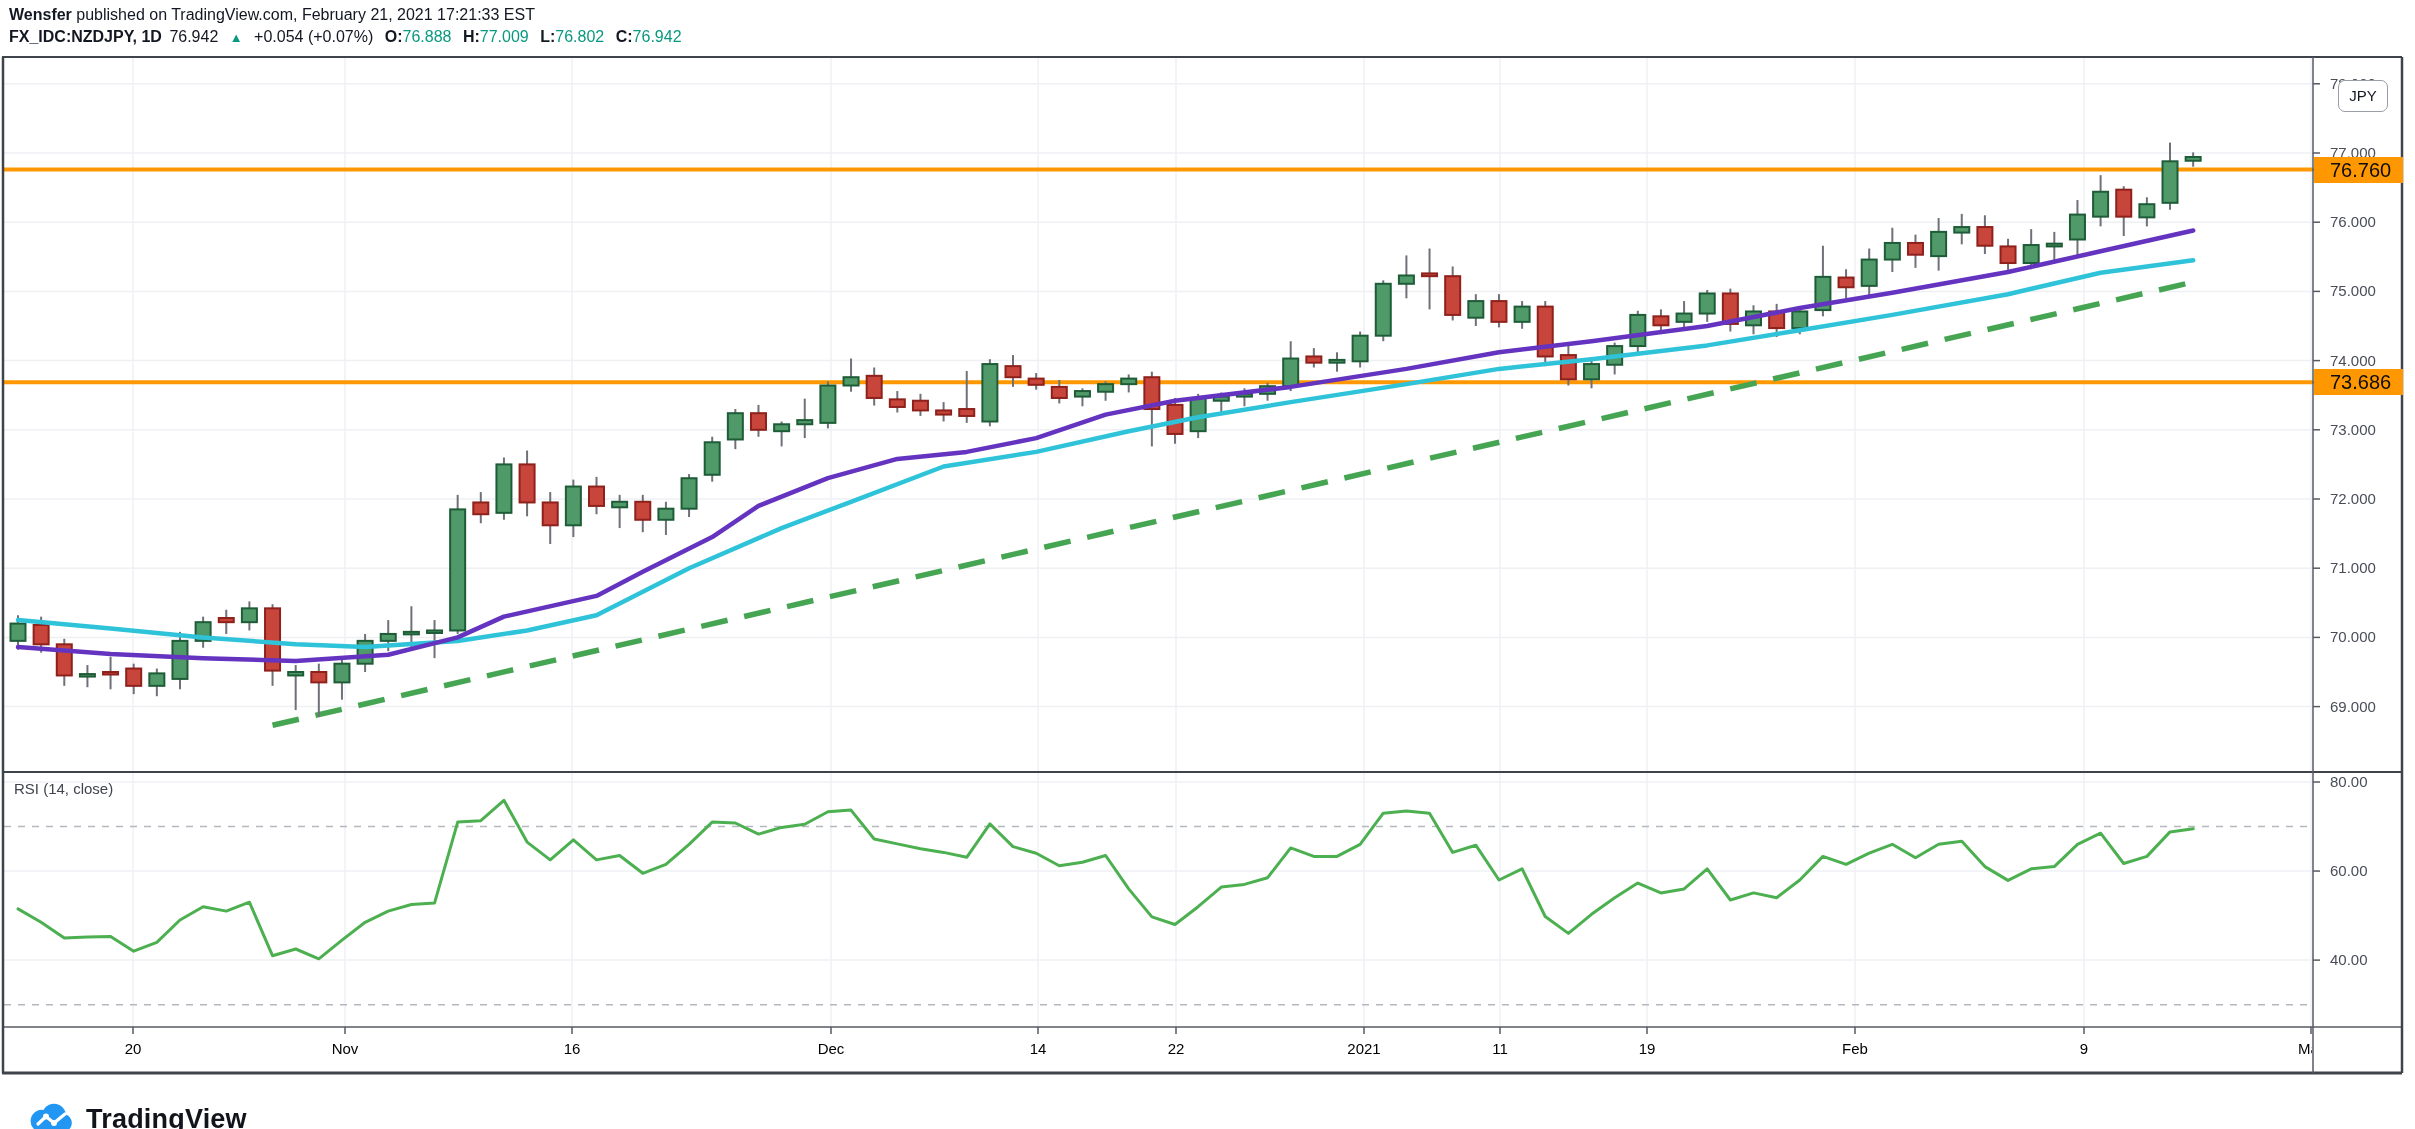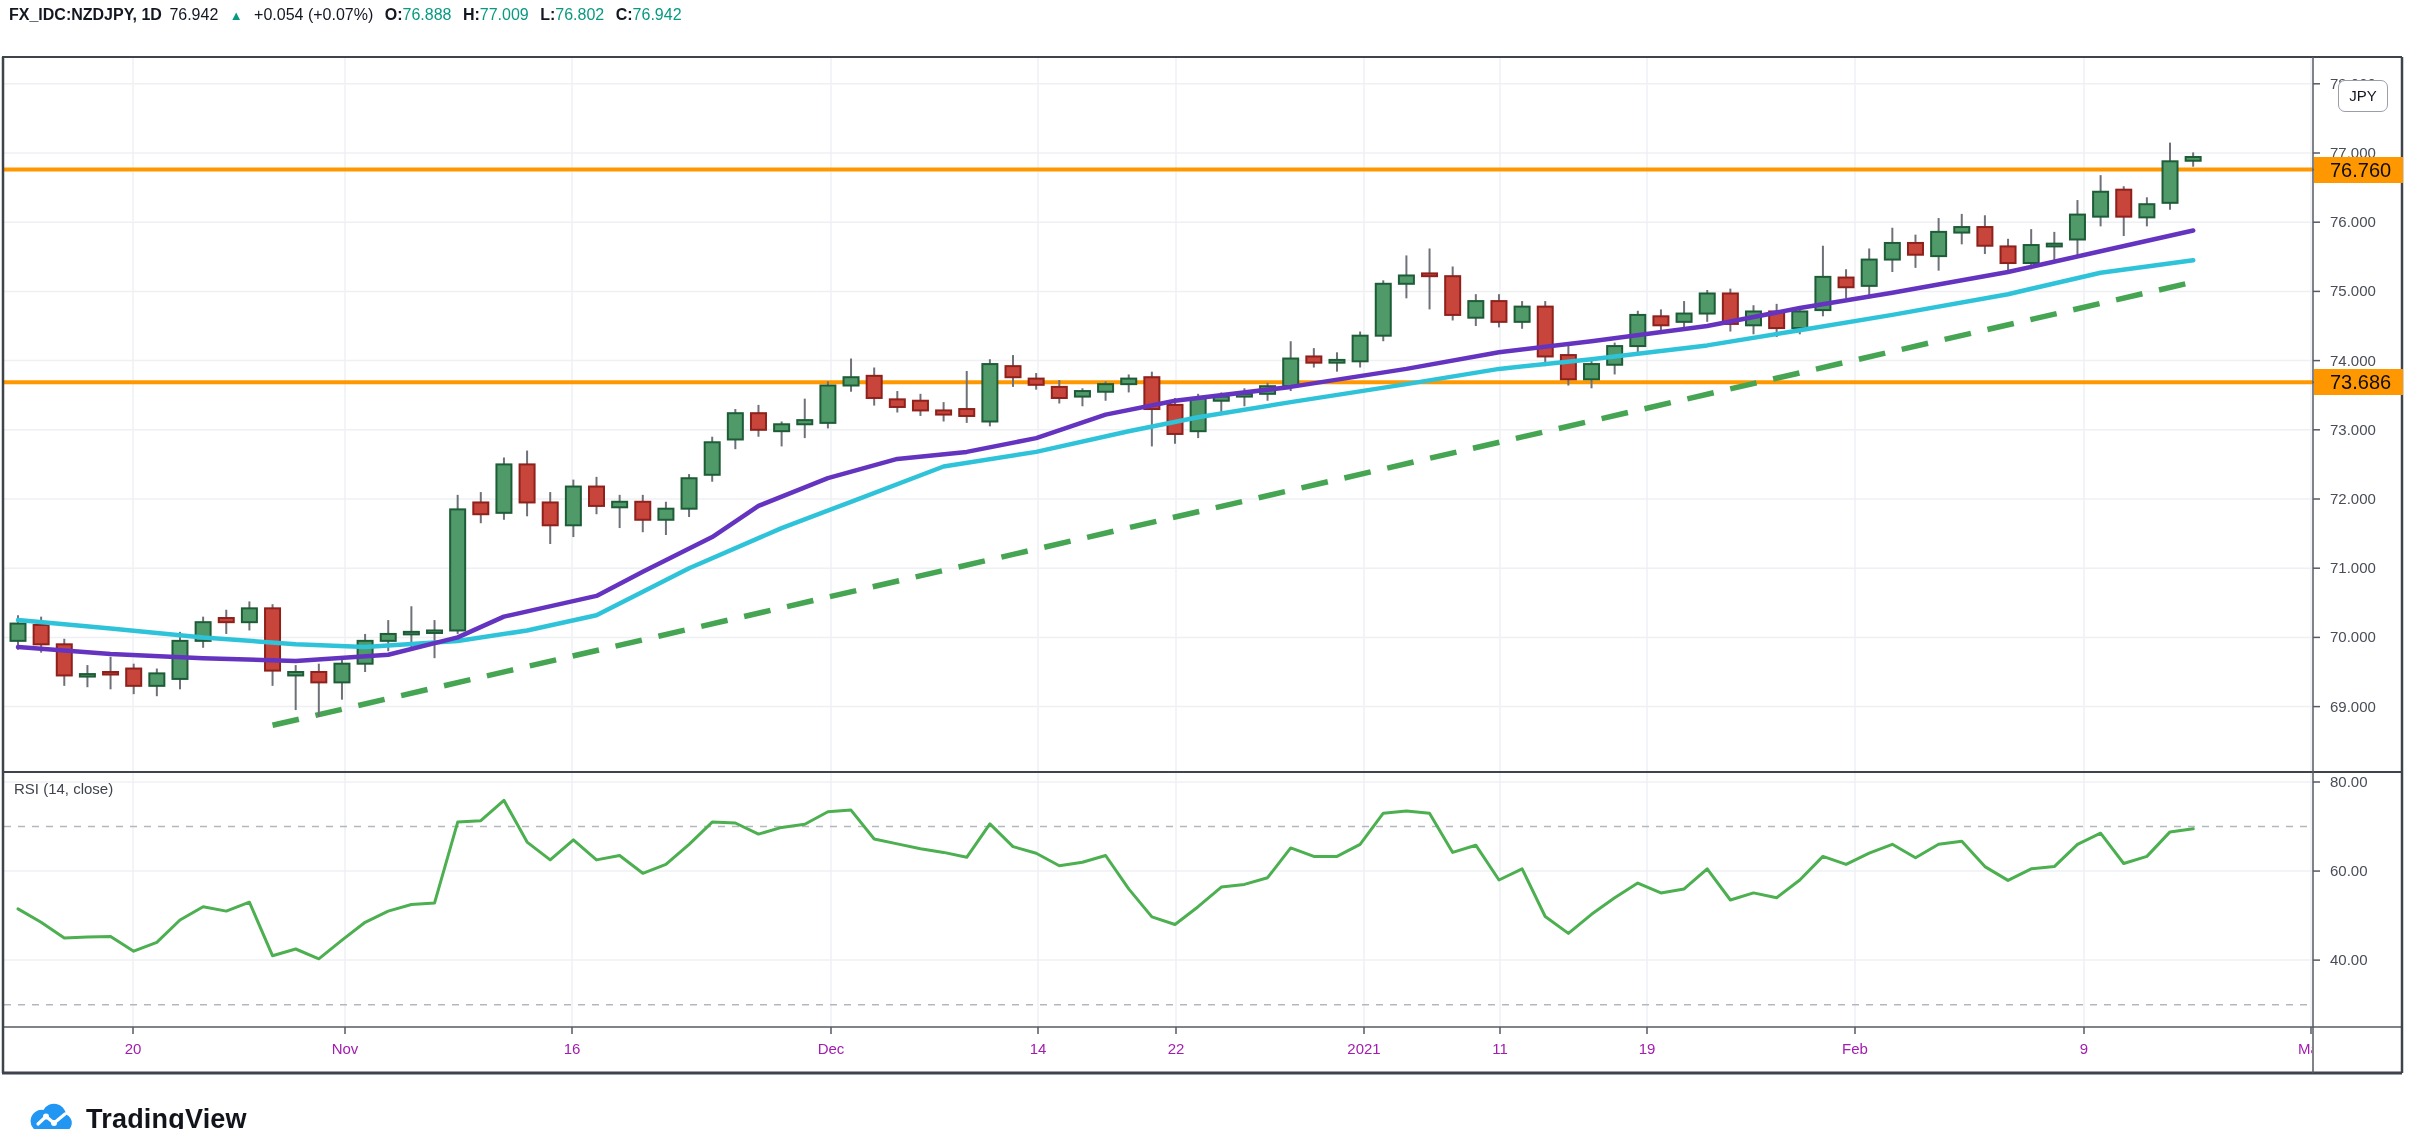"Wensfer published on TradingView.com," div { html: none -> <div><span>Wensfer</span><span> published on TradingView.com, February 21, 2021 17:21:33 EST</span></div> }
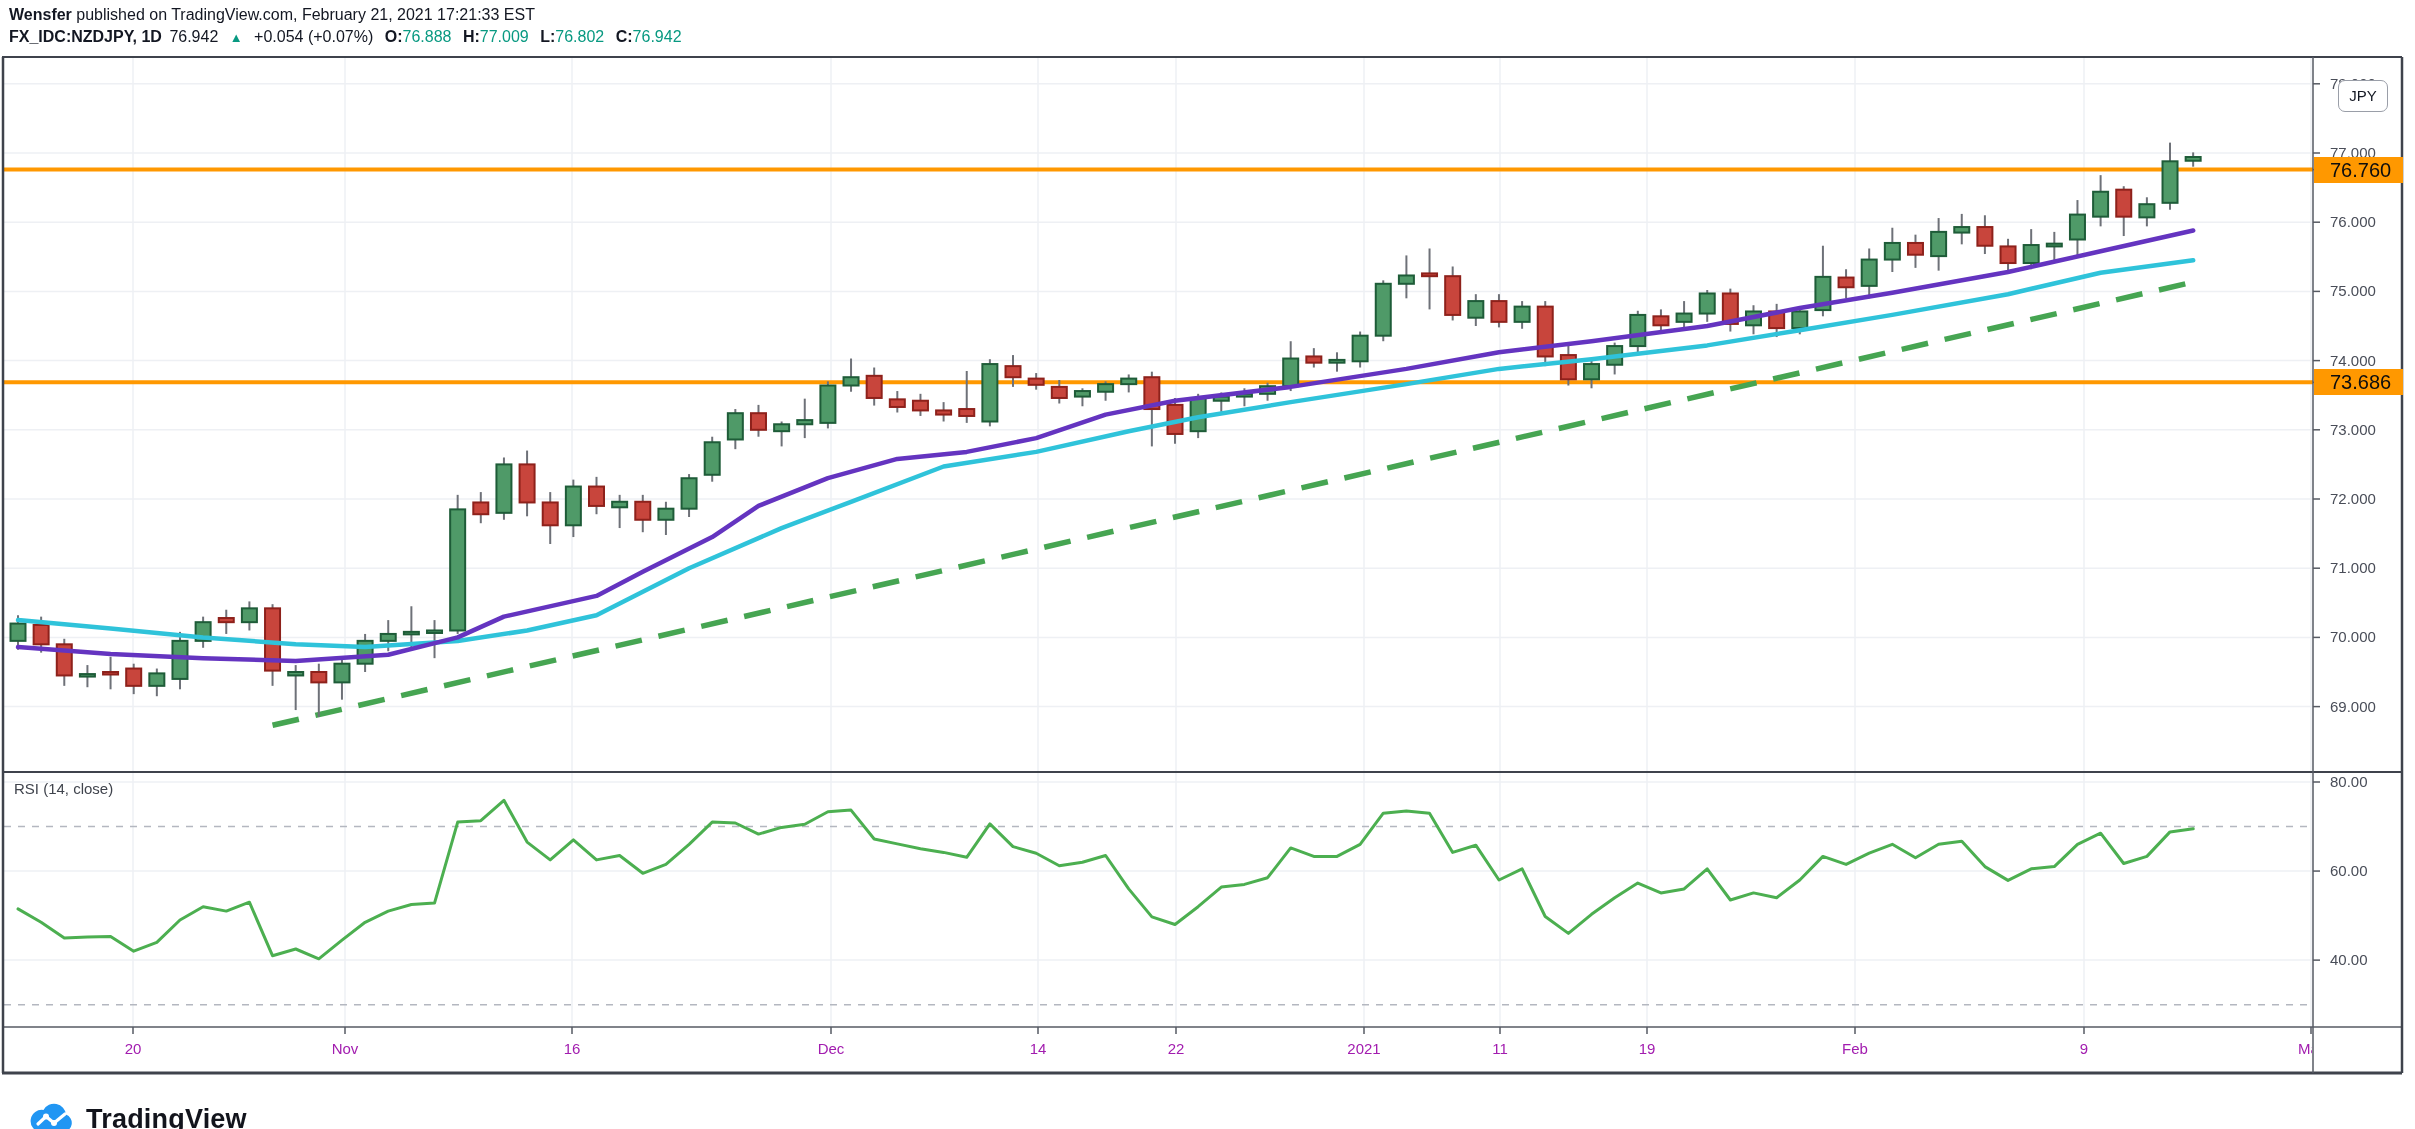"20" .time-label { color: #a21caf -> #000000 }
